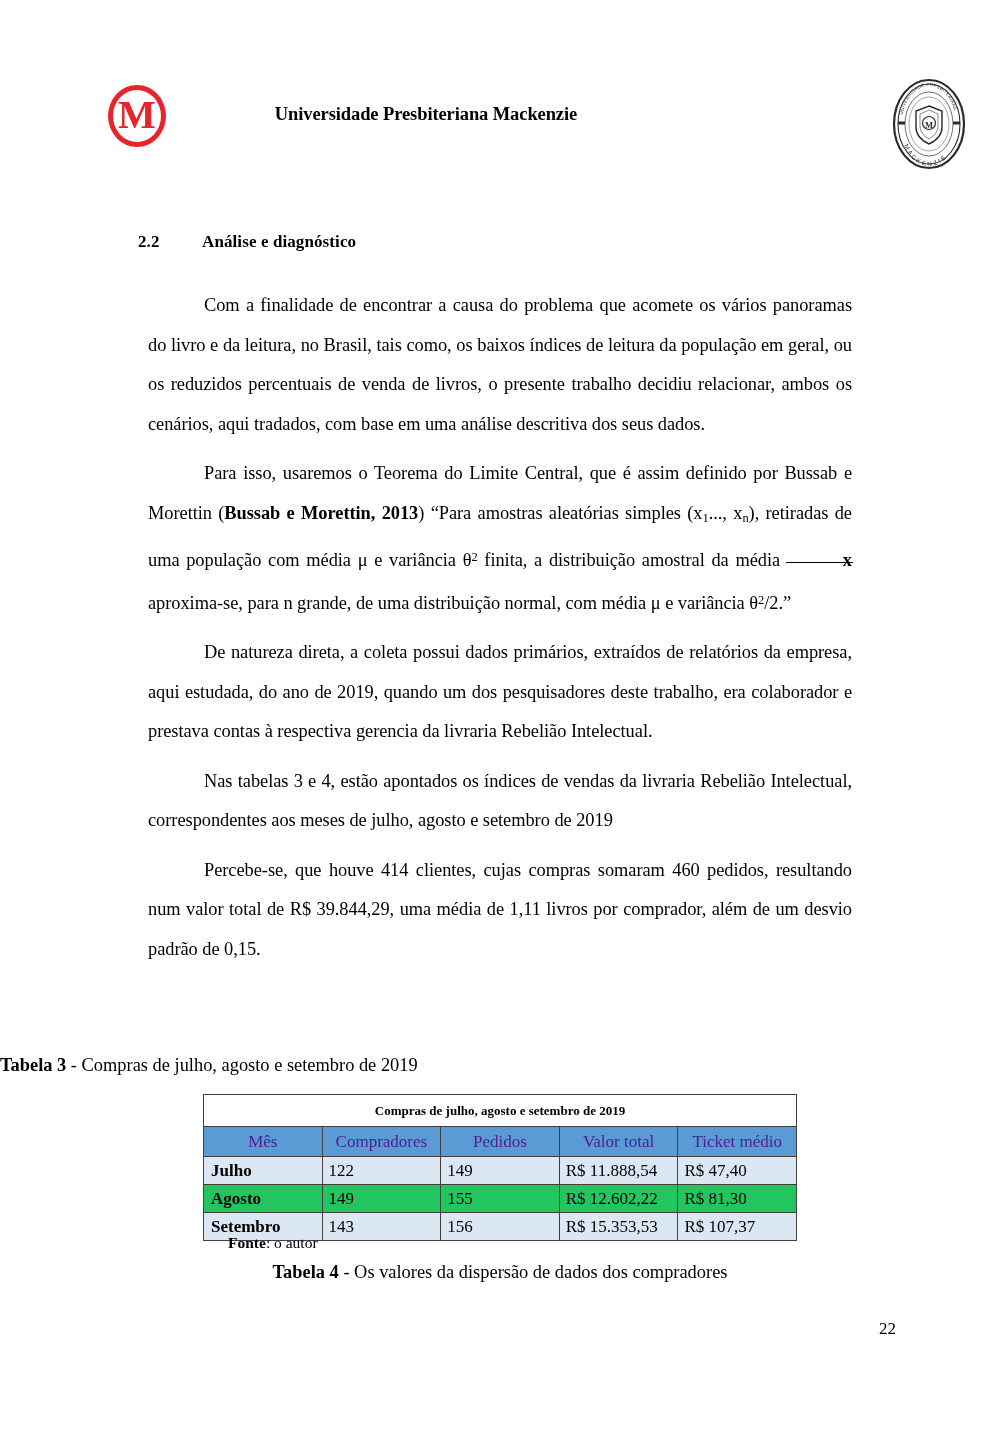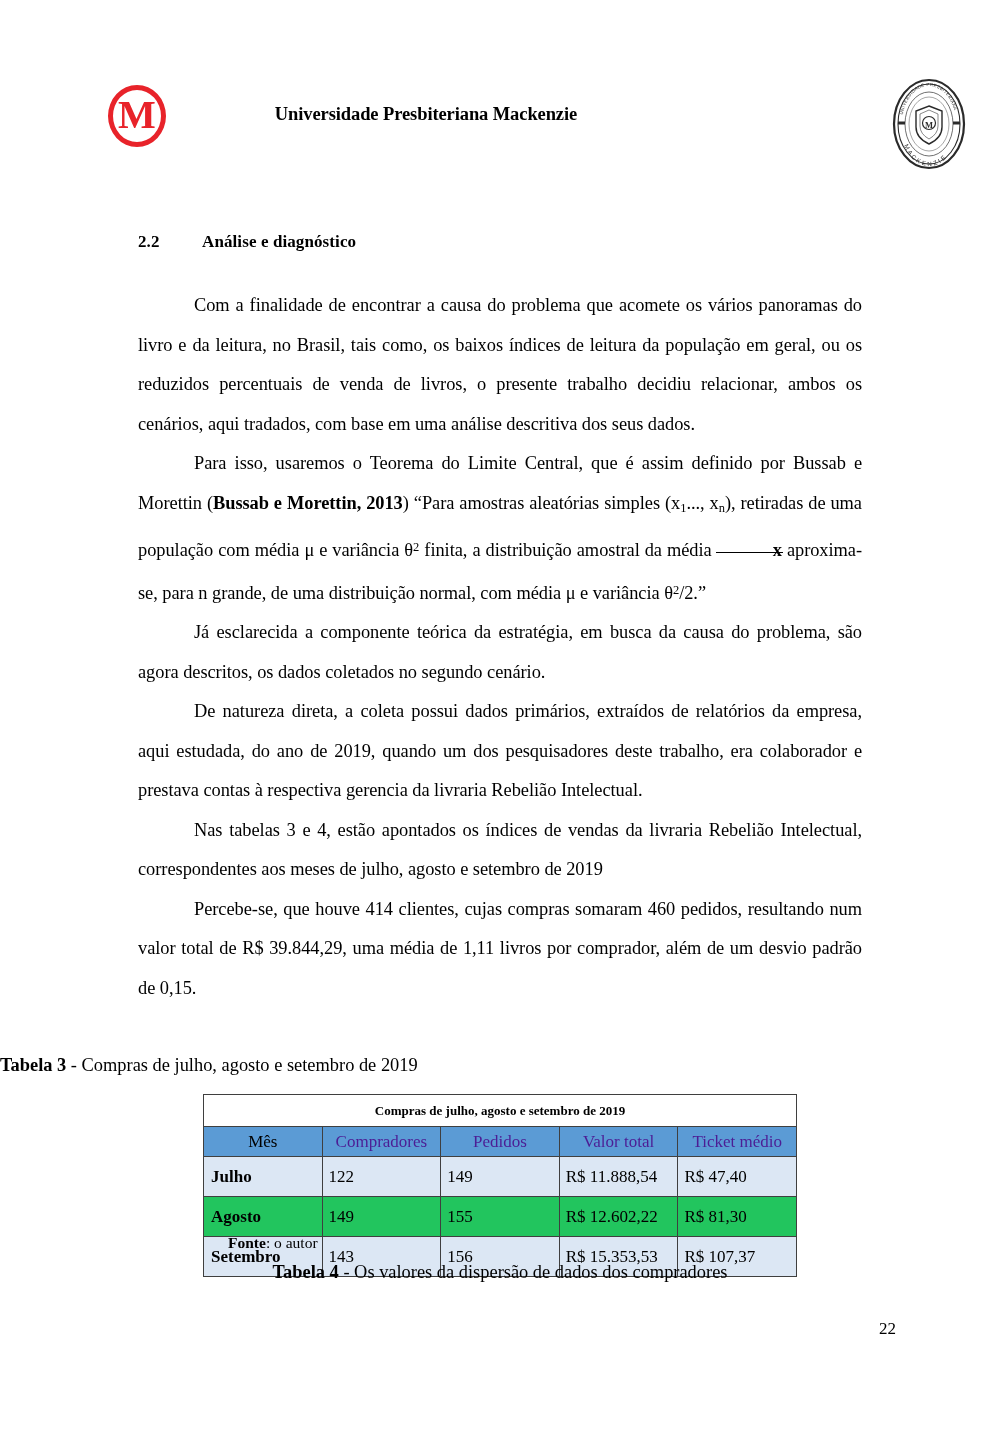"Com a finalidade de encontrar" p.para { margin: 0 -> 10px }
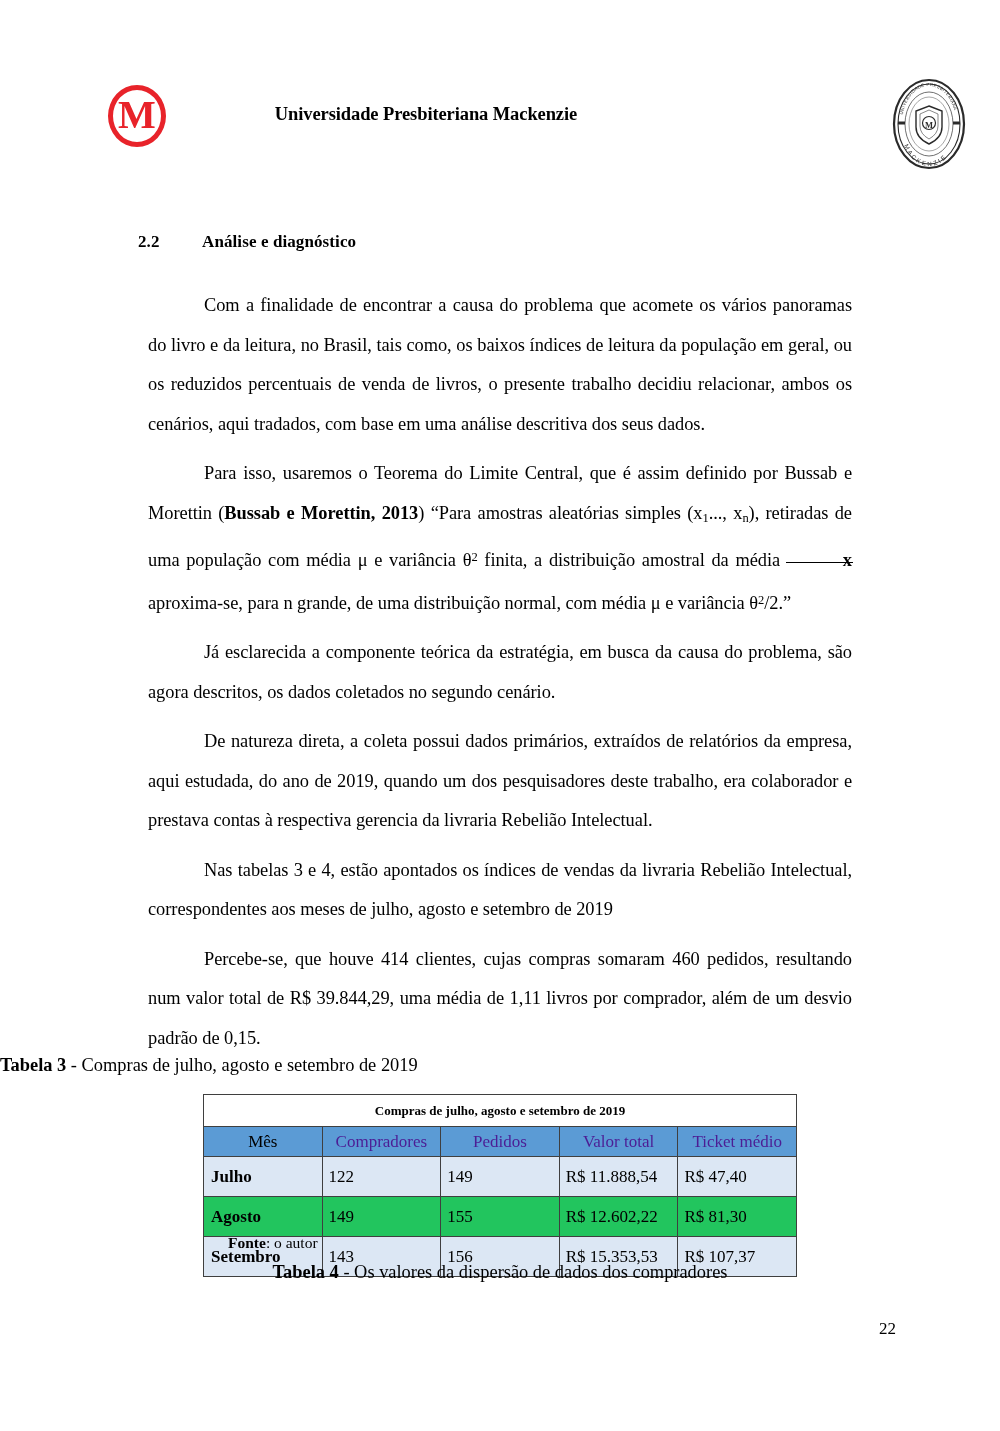"Já esclarecida a componente teórica" p.para { html: <p>Já esclarecida a componente teórica da estratégia, em busca da causa do problema, são agora descritos, os dados coletados no segundo cenário.</p> -> none }
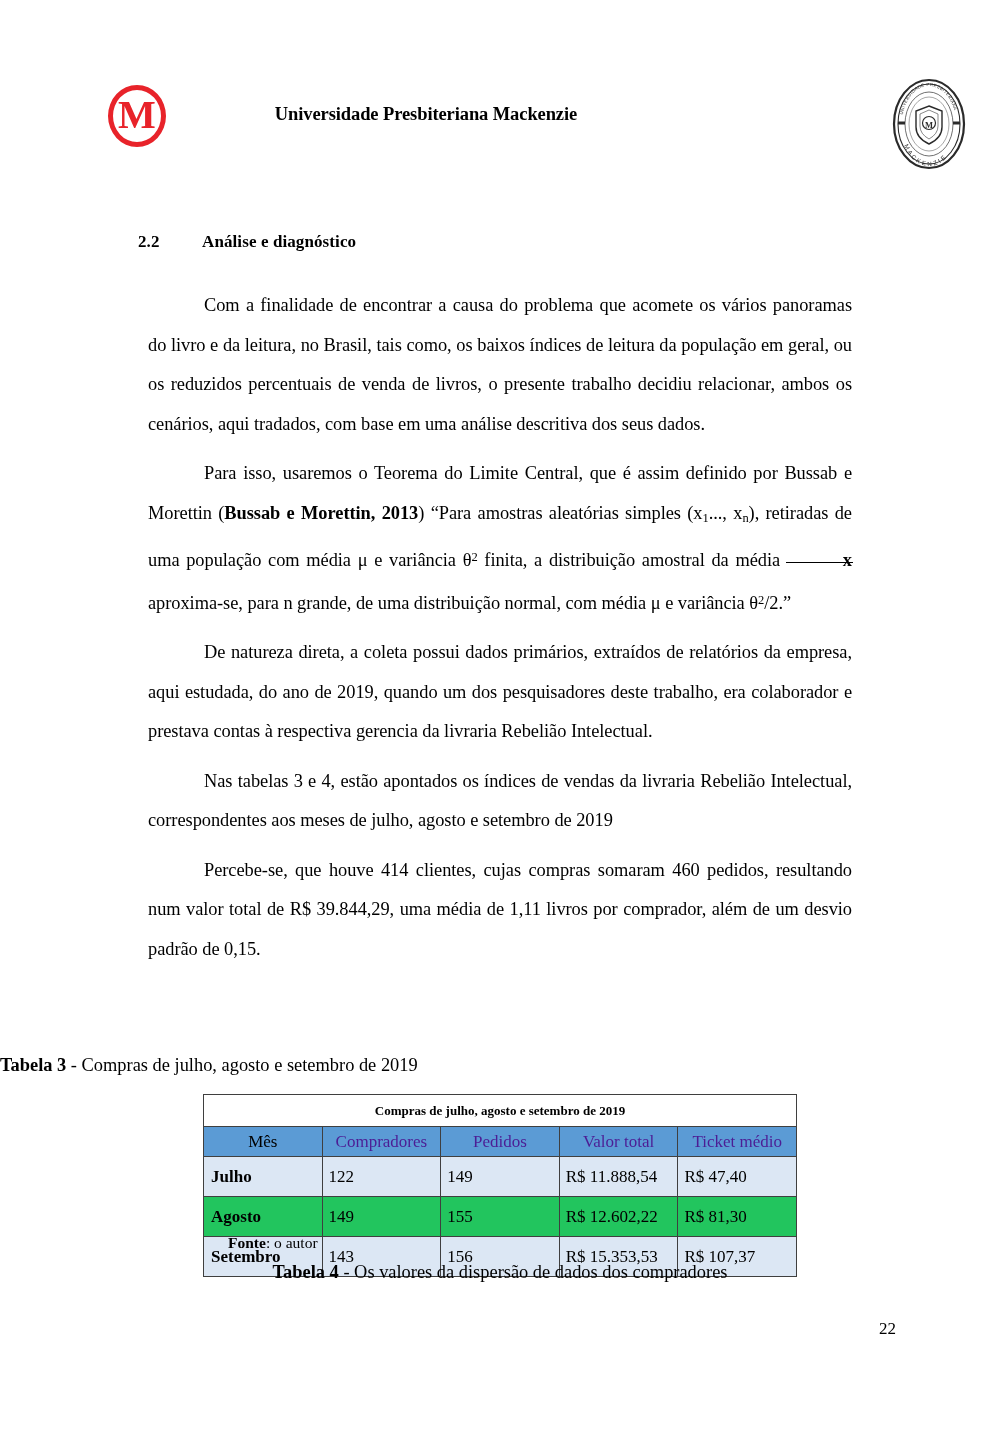"Mês" .data-table tr.head-row td.first-head { color: #000000 -> #4c1d95 }
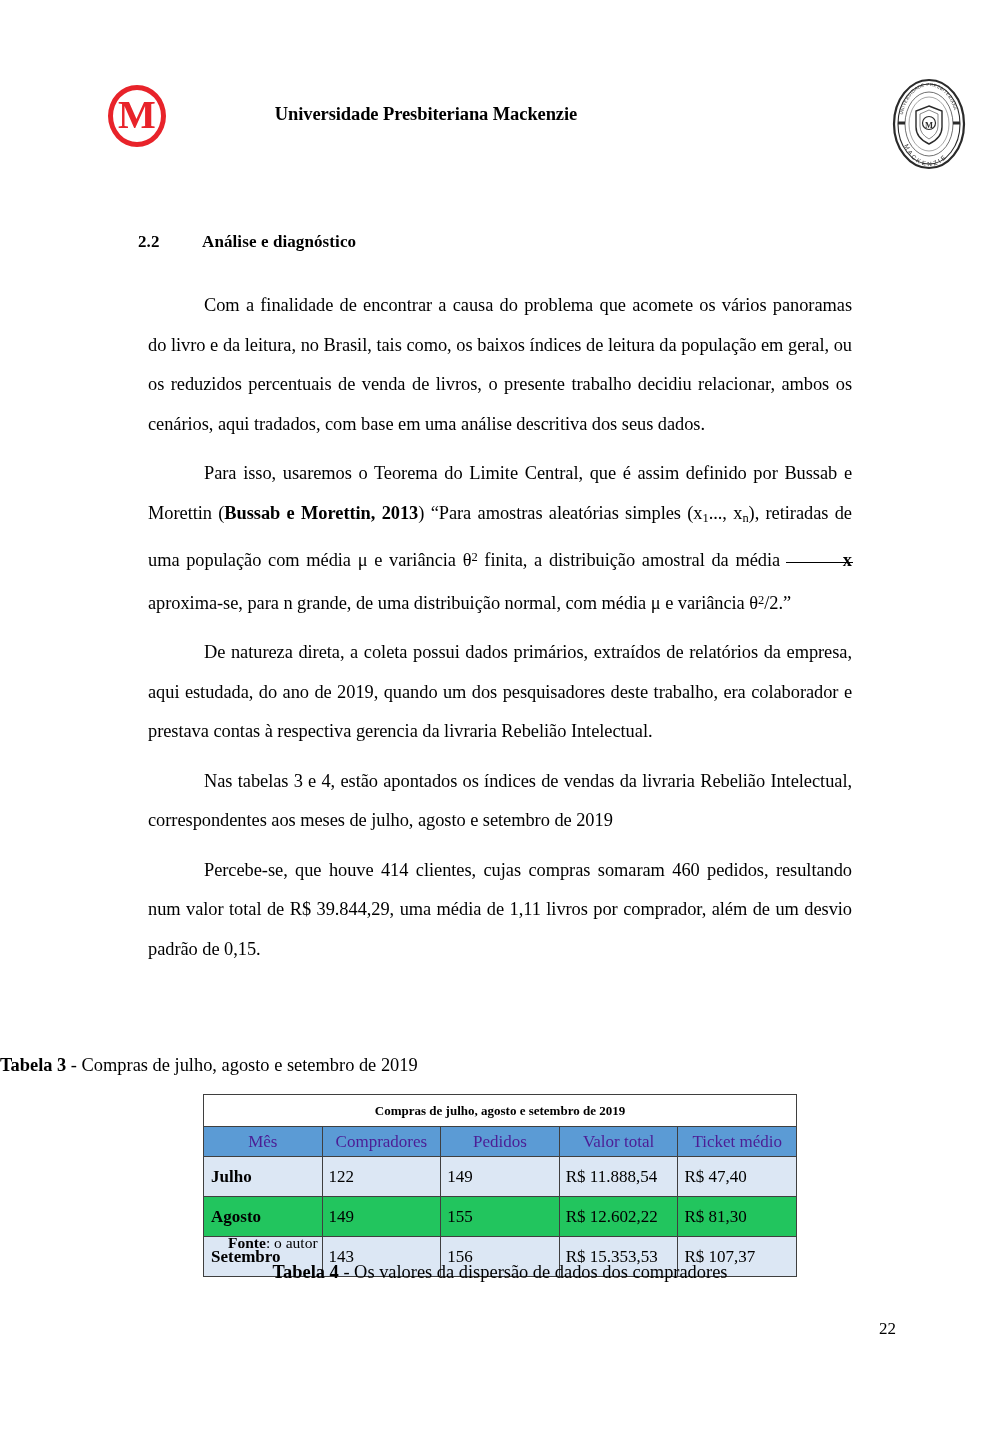"Julho" .data-table td, .data-table th { height: 40px -> 28px }
